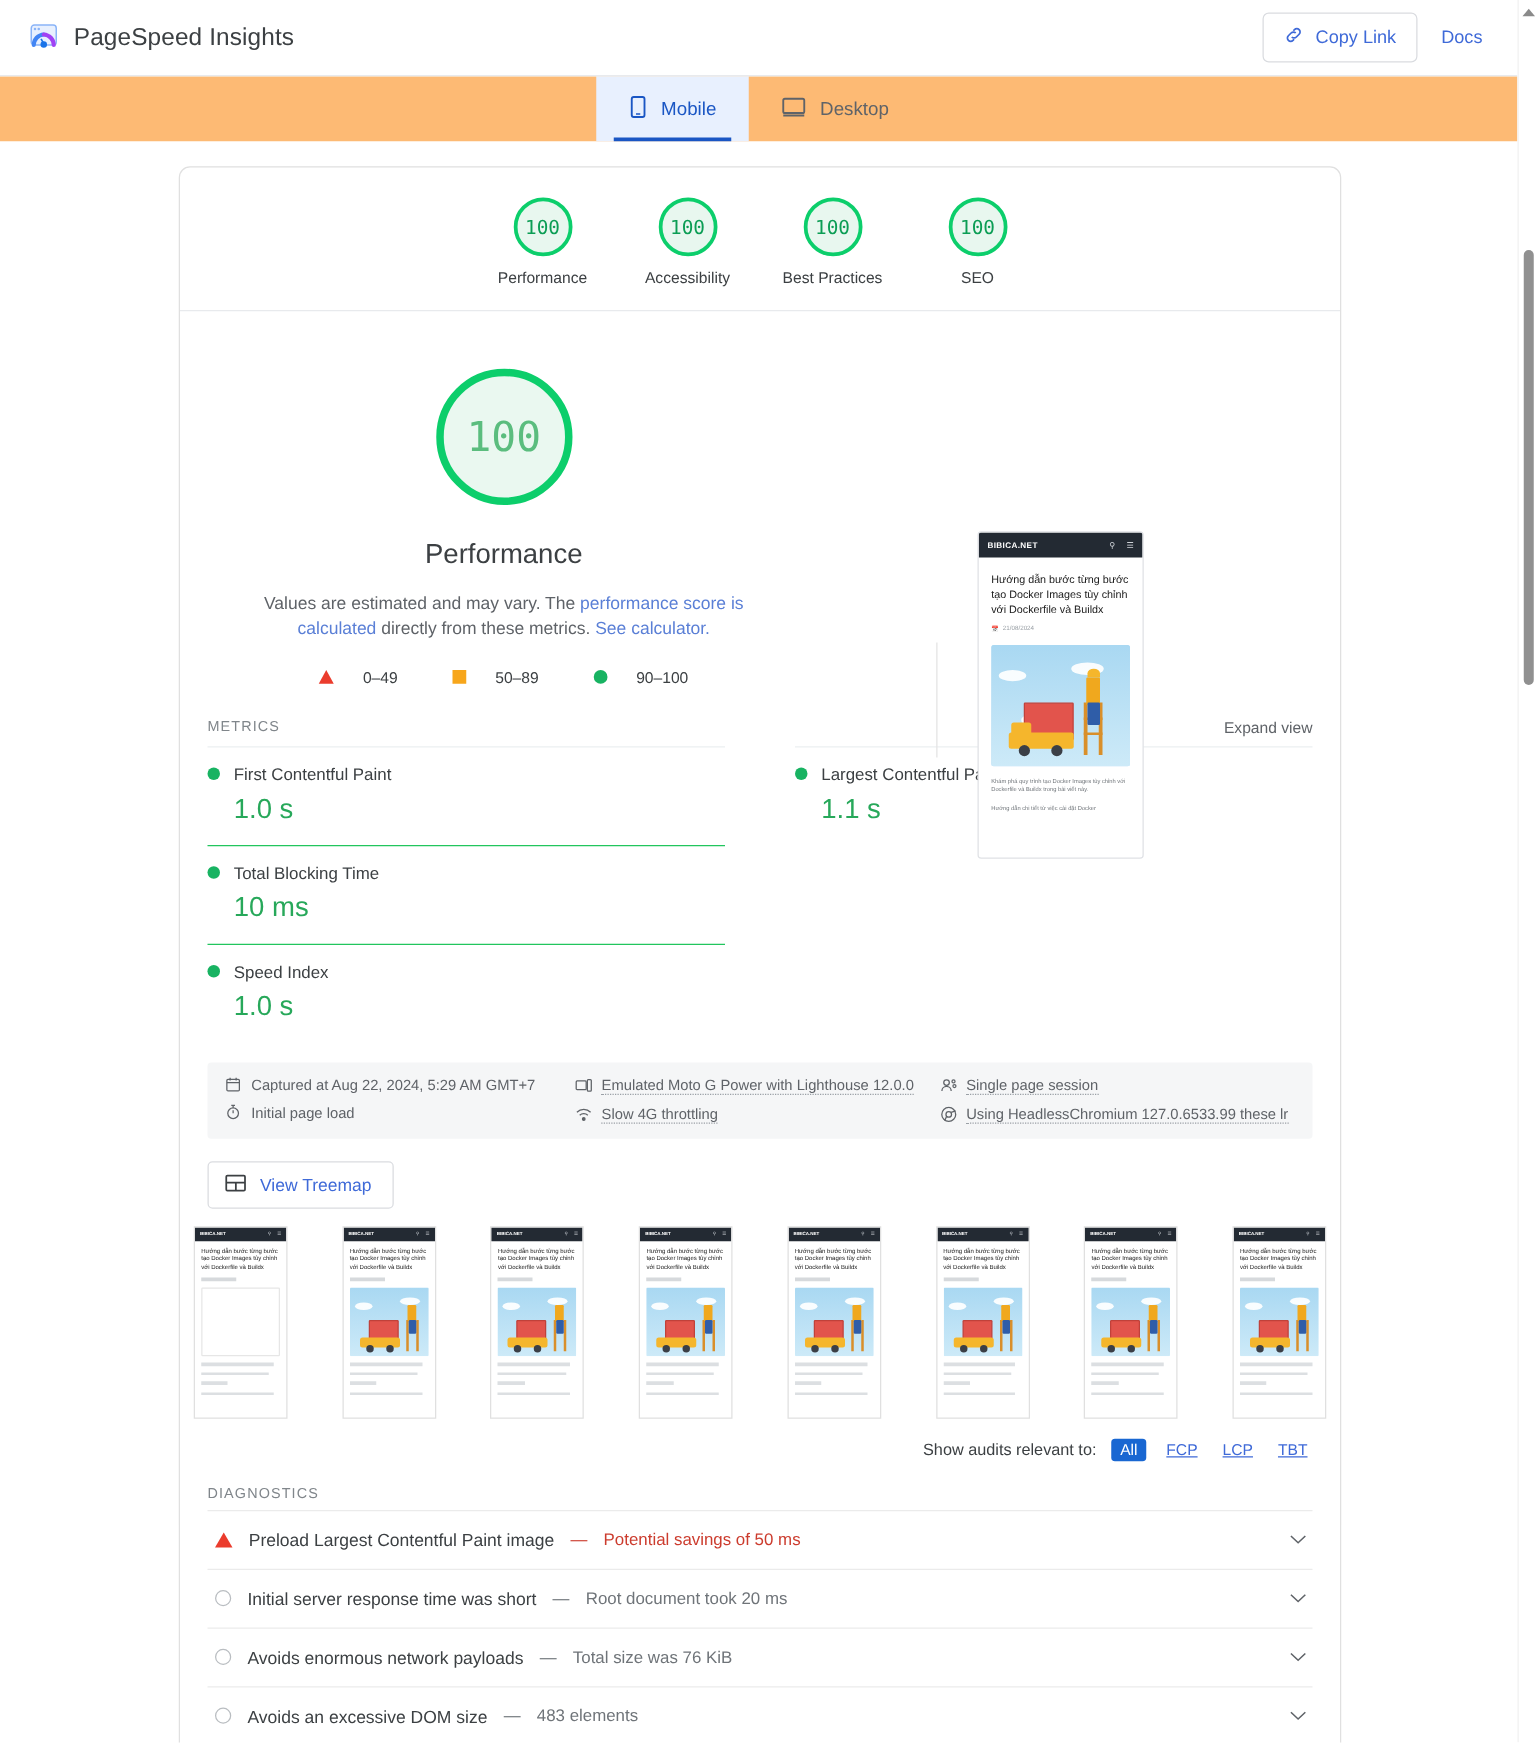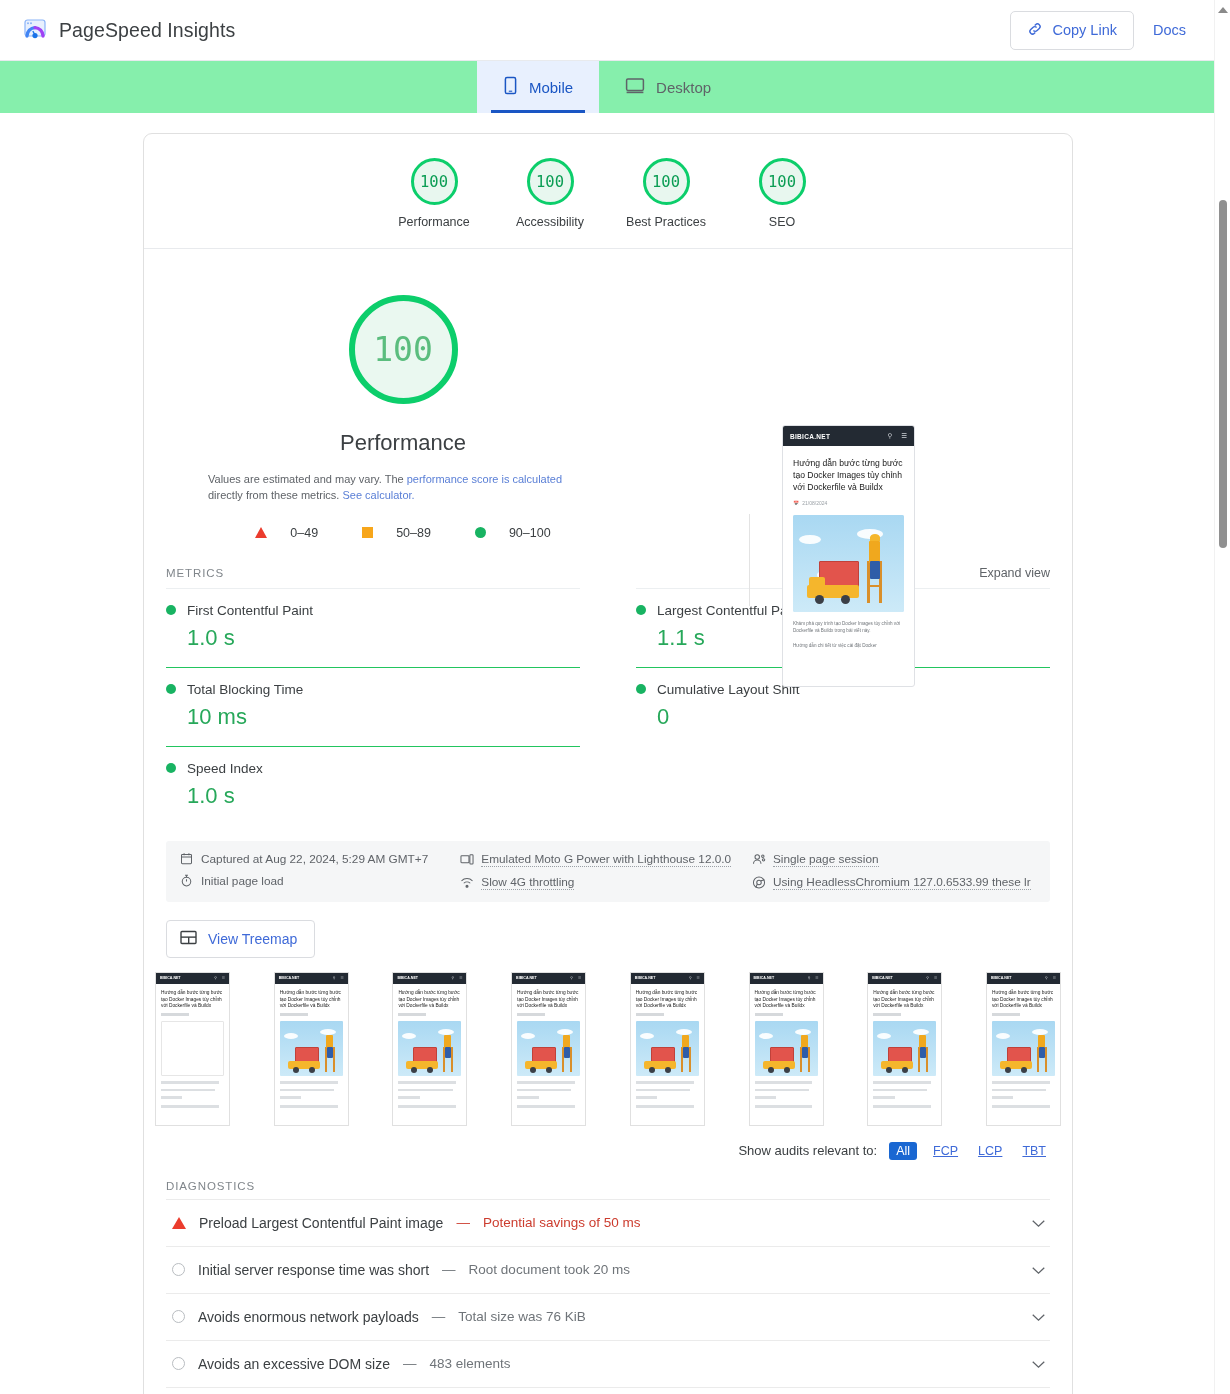"Mobile" .tabbar { background: #86efac -> #fdba74 }
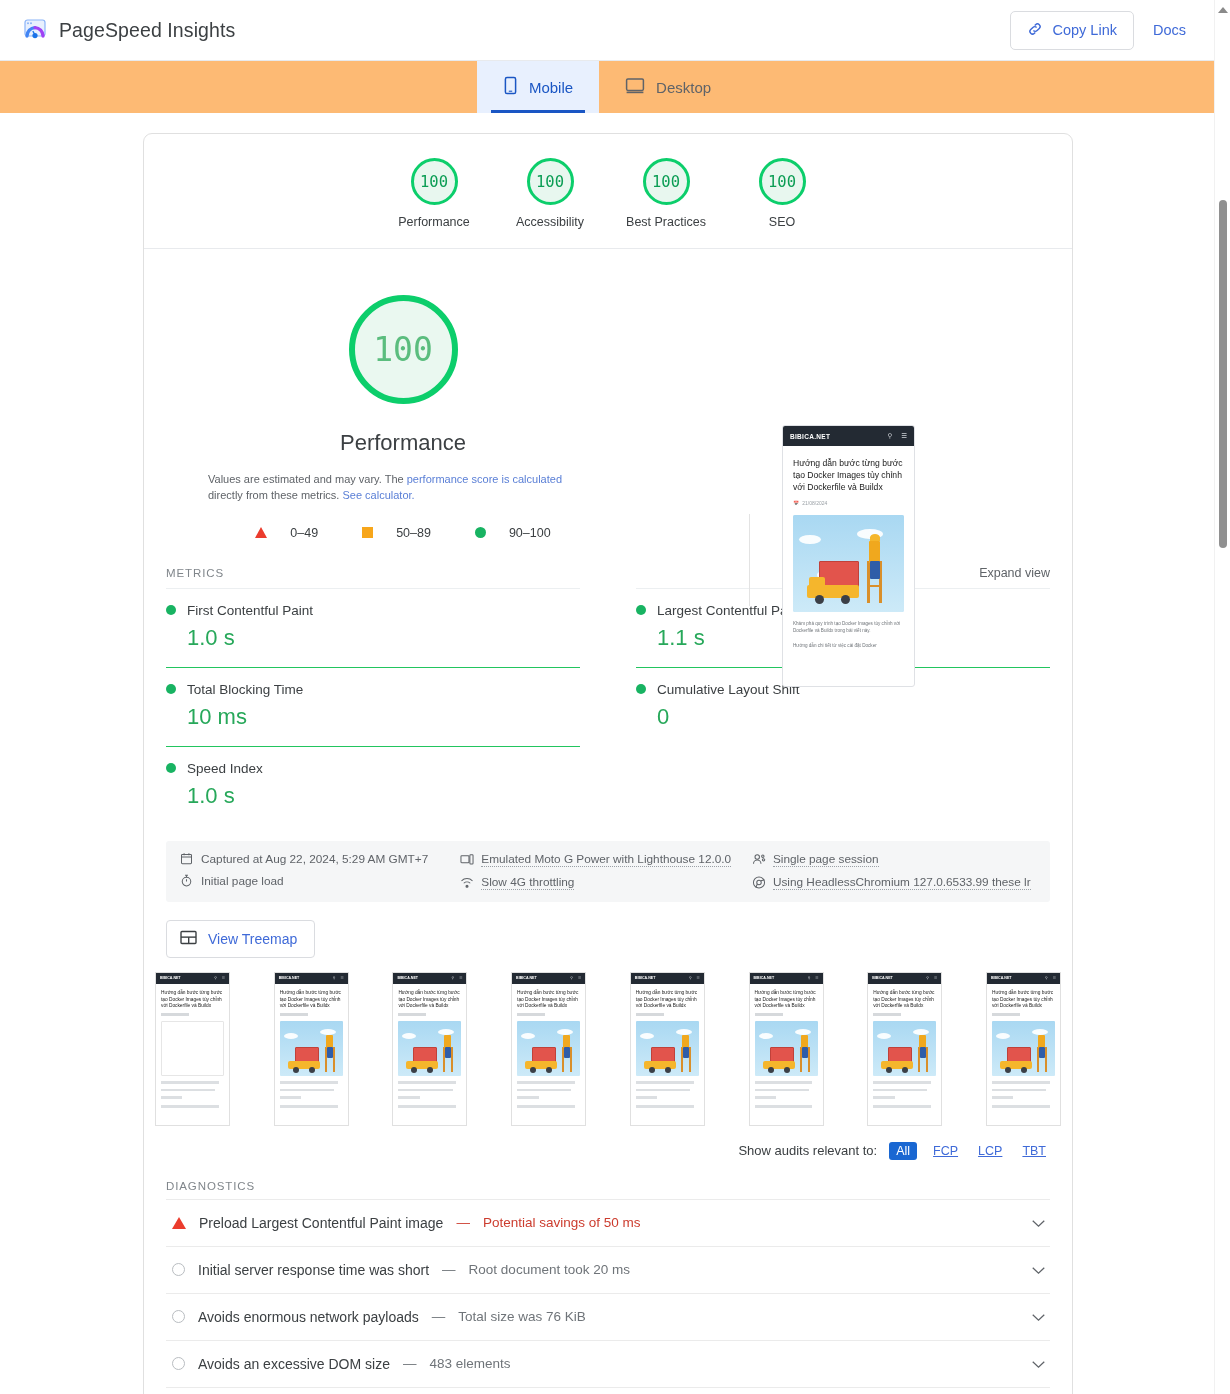"Values are estimated and may" .gauge-note { font-size: 11px -> 14px; text-align: left -> center }
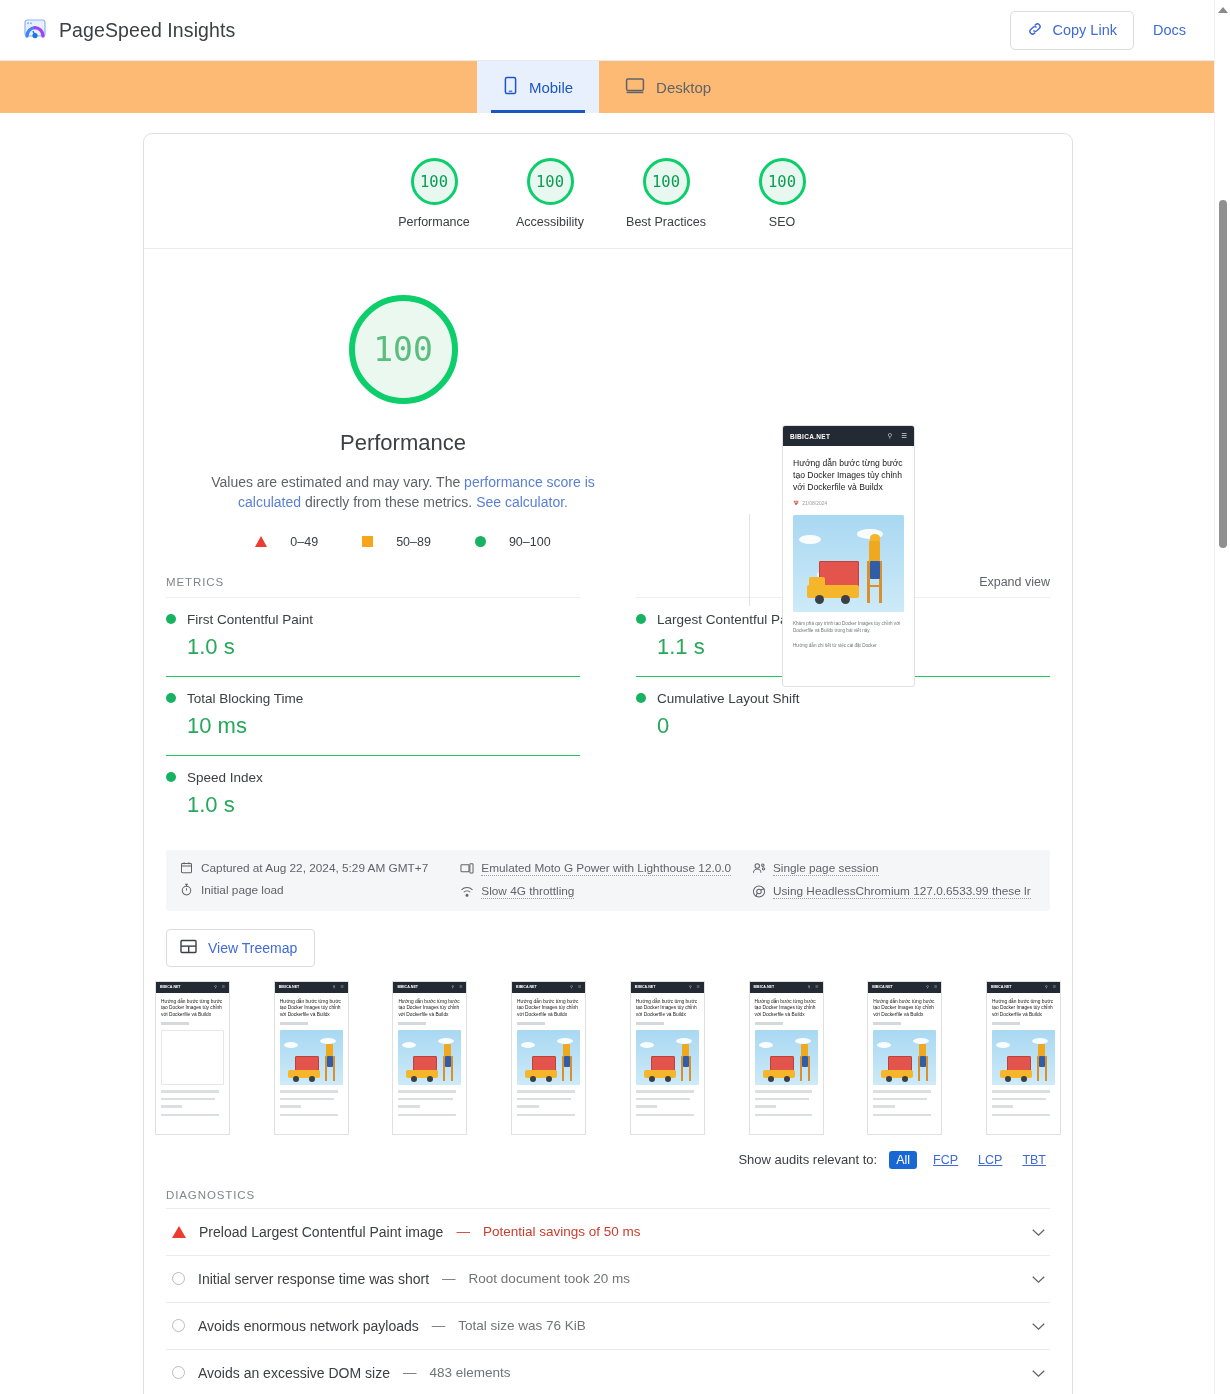"Cumulative Layout Shift" div.mrow { html: <div> <div> <span></span> <span>Cumulative Layout Shift</span> </div> <div>0</div> </div> -> none }
